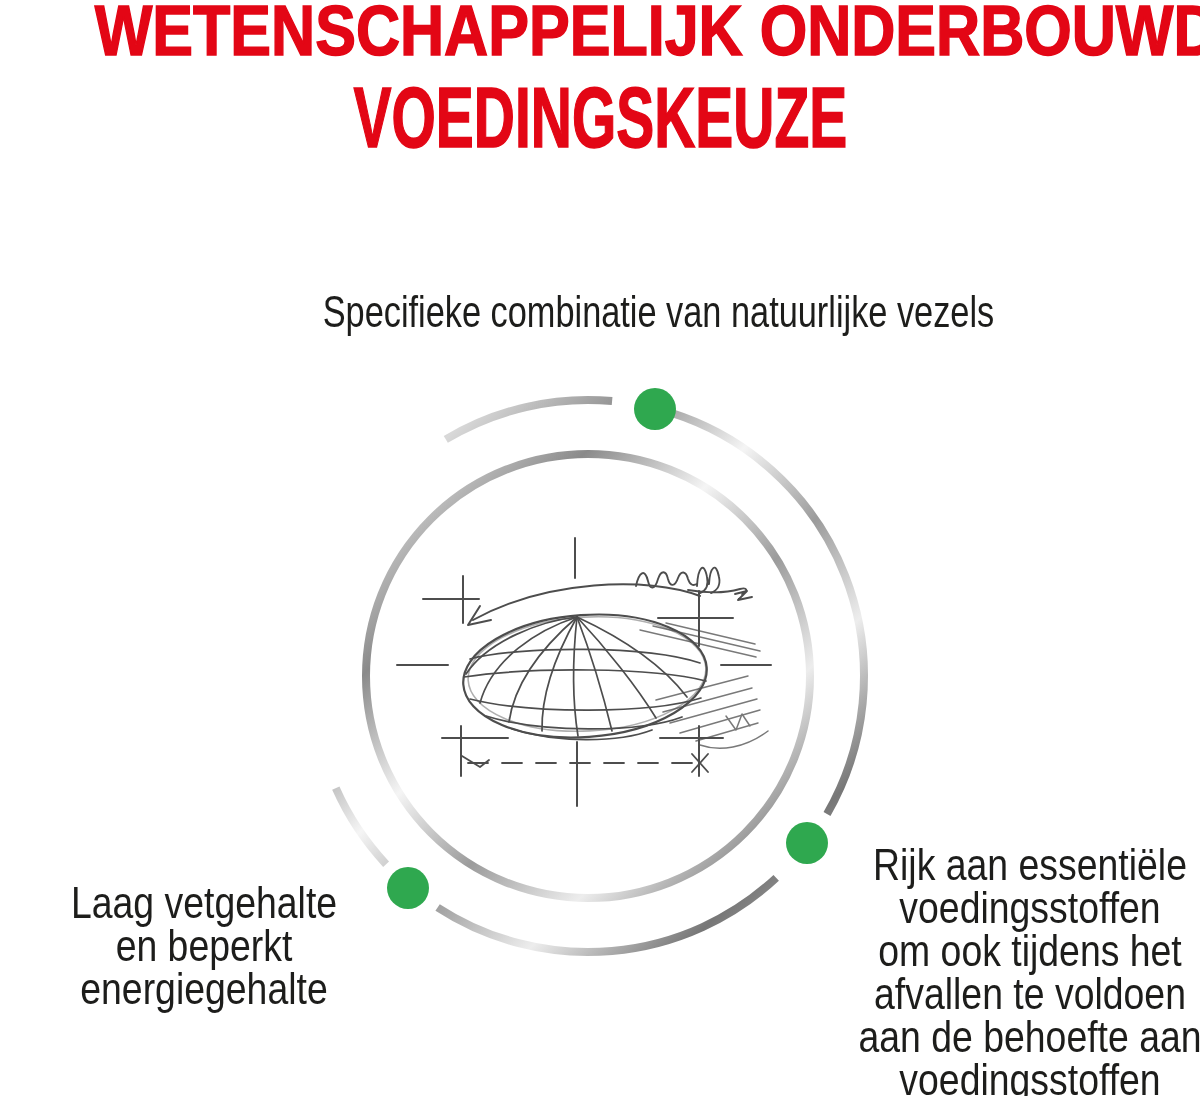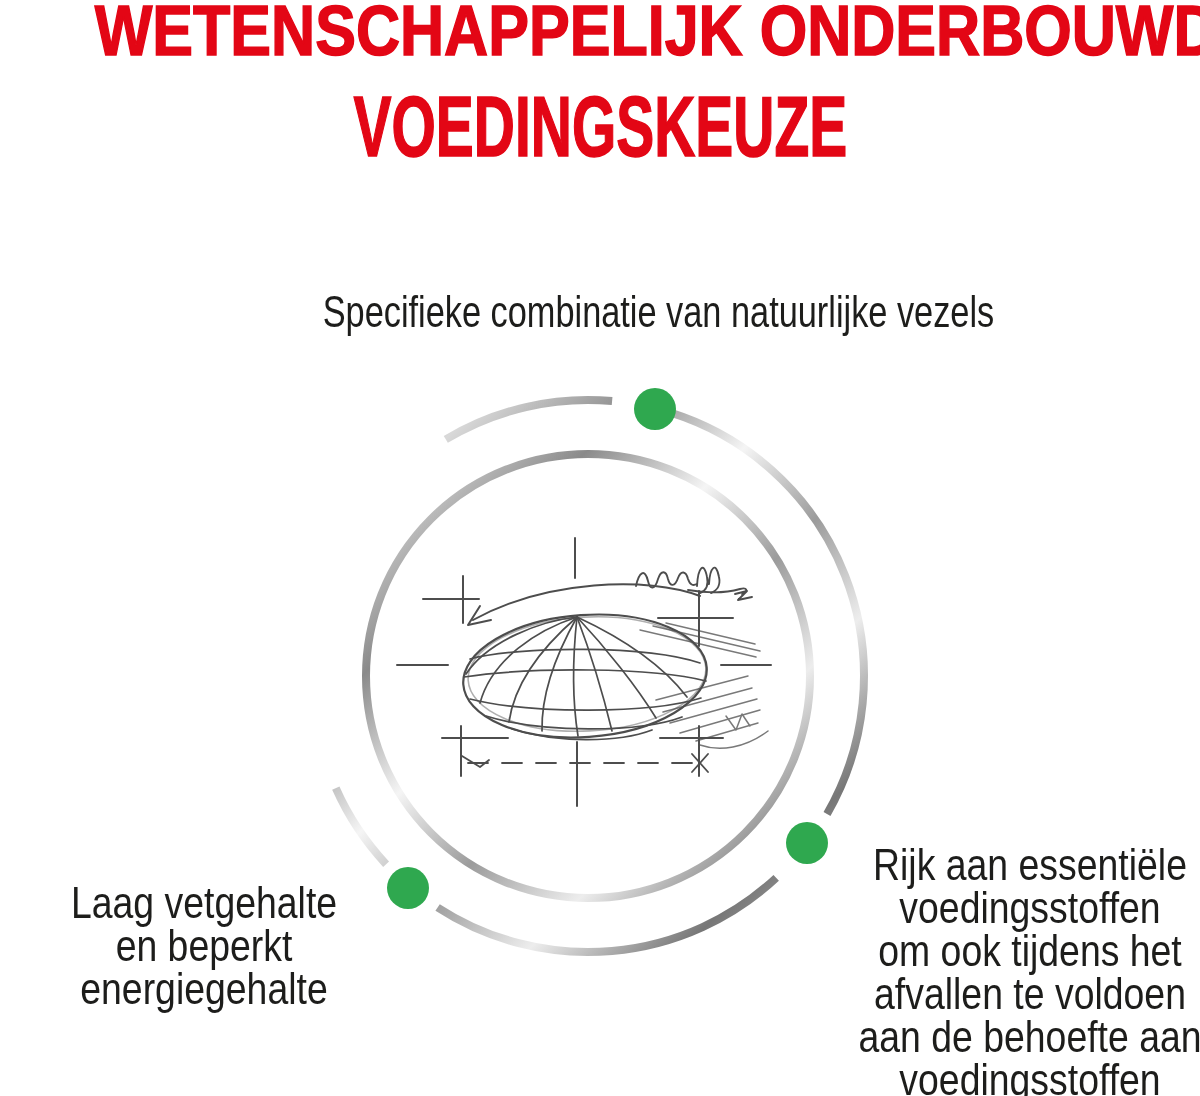"VOEDINGSKEUZE" .title-line-2 { top: 78px -> 69px }
